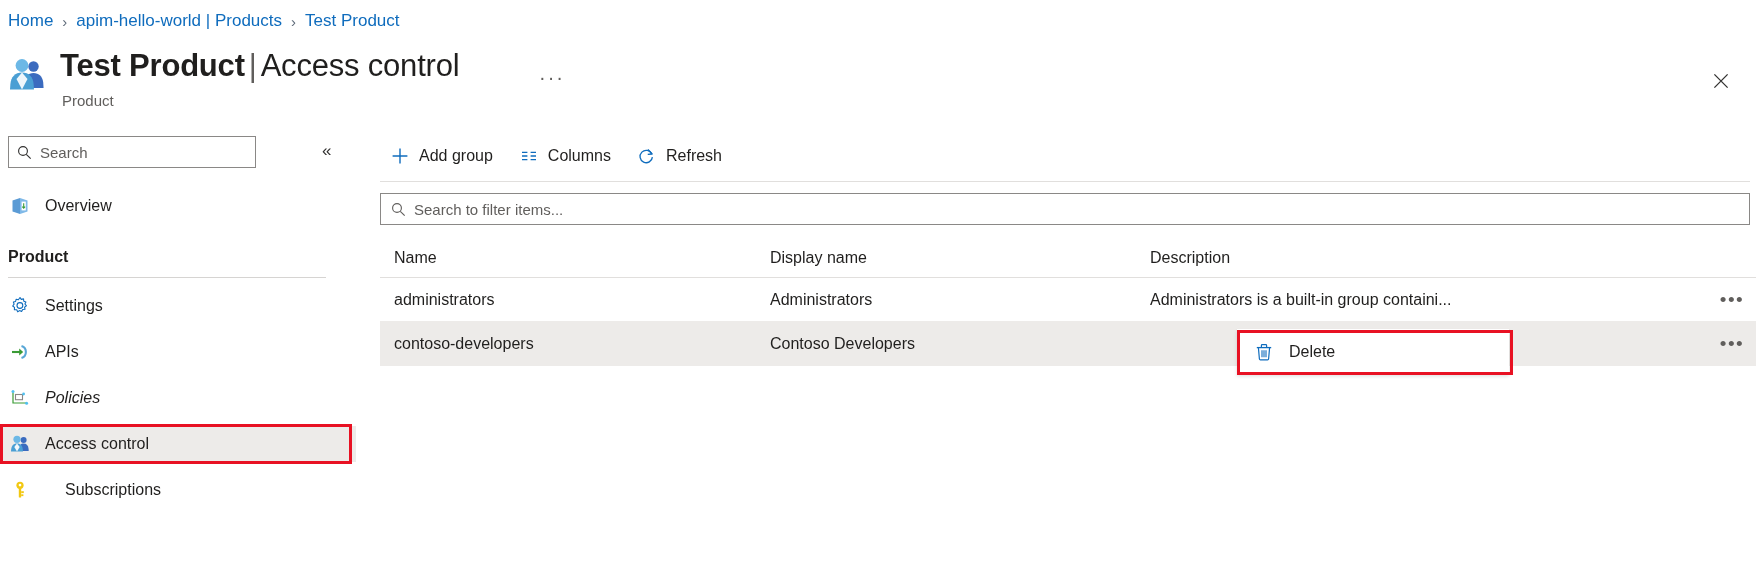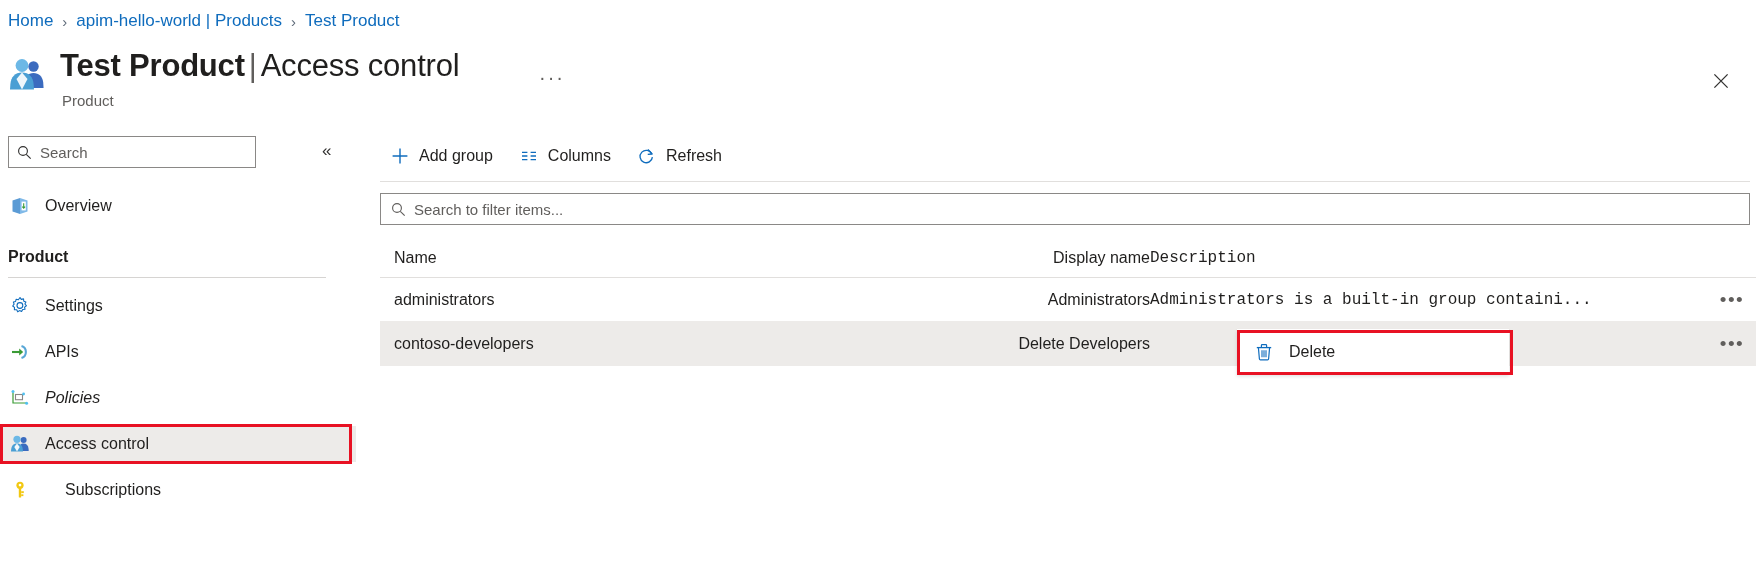"Display name" .c-disp { text-align: right -> none }
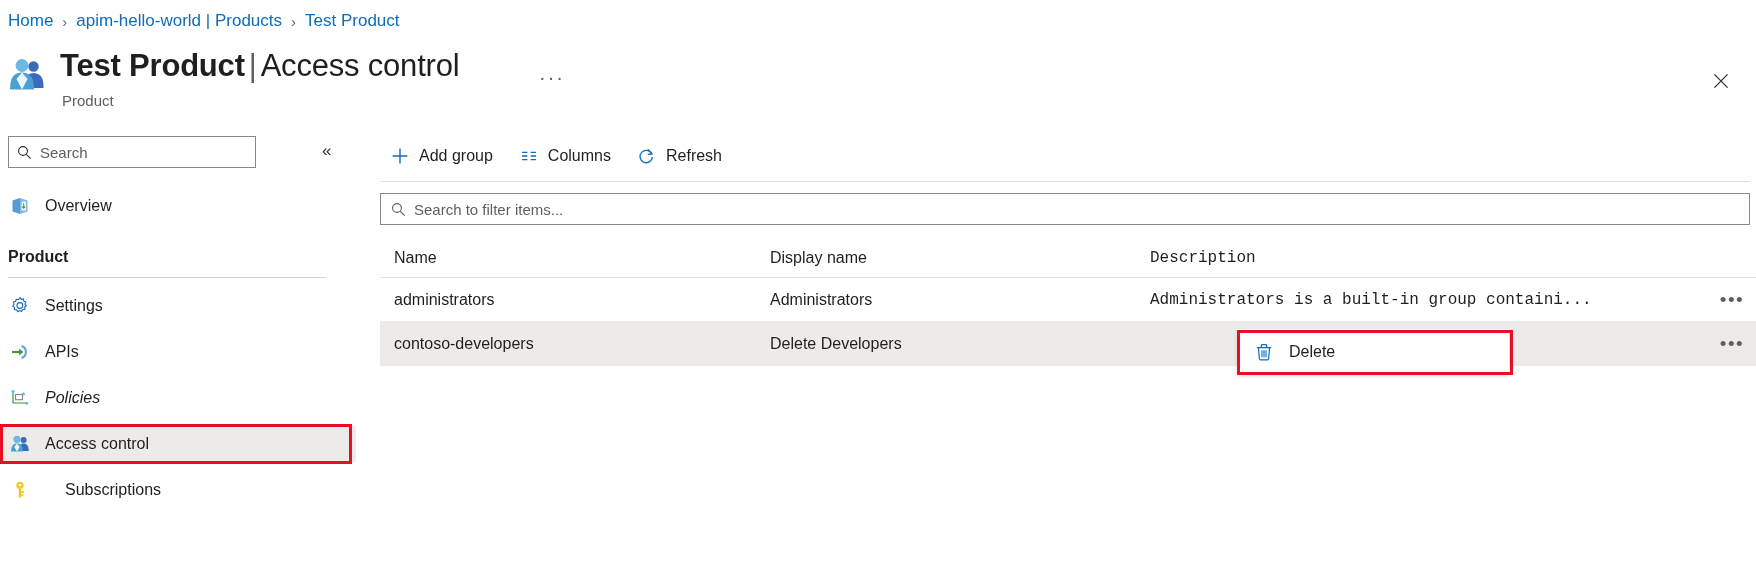"Description" .c-desc { font-family: Liberation Mono, monospace -> none }
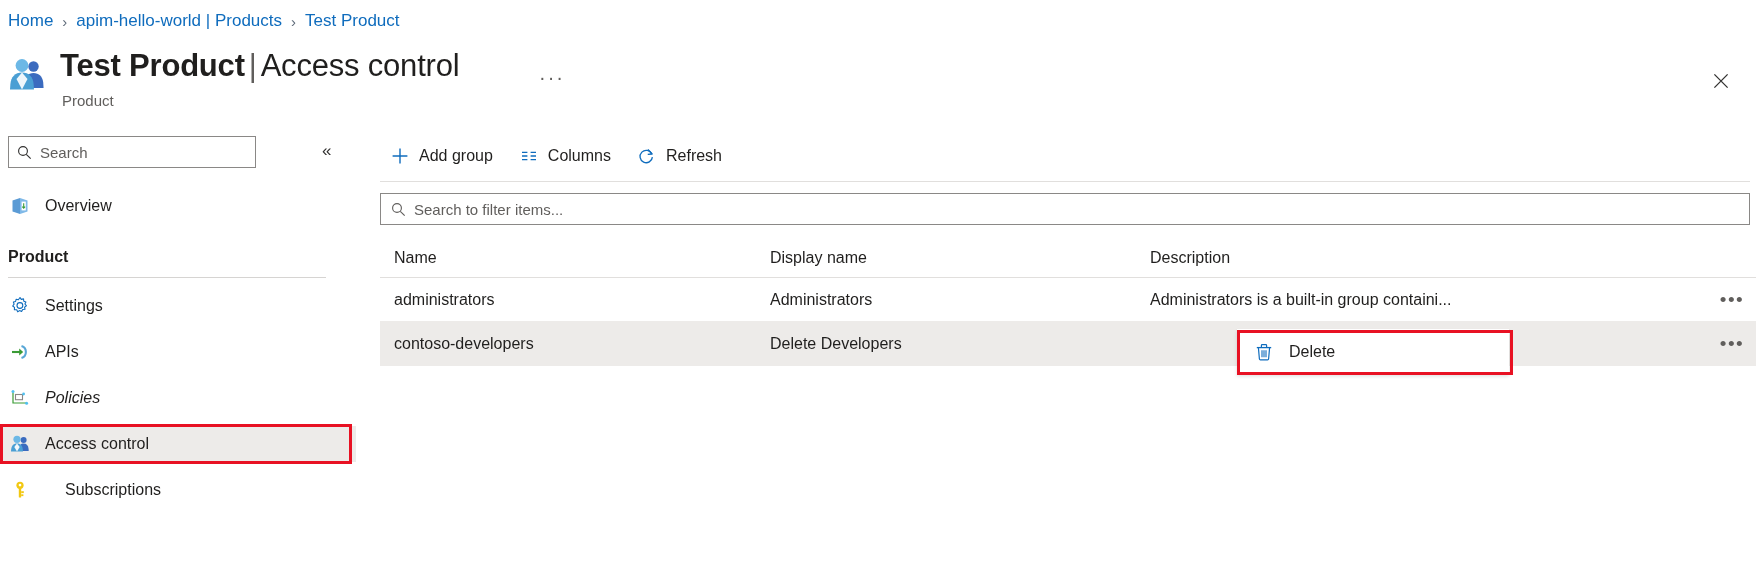"Delete Developers" div.c-disp { text: Delete -> Contoso }
